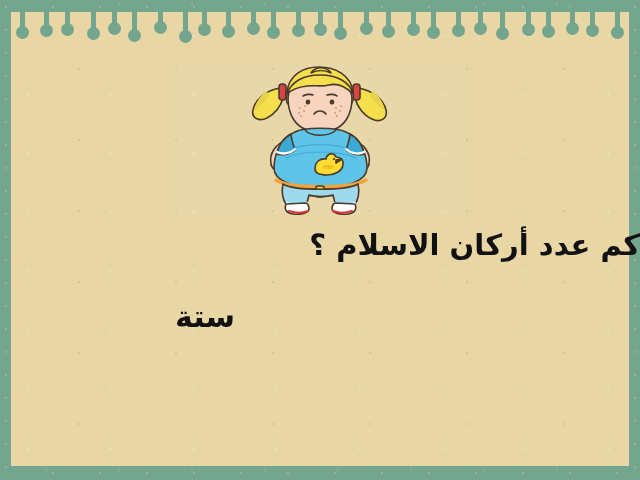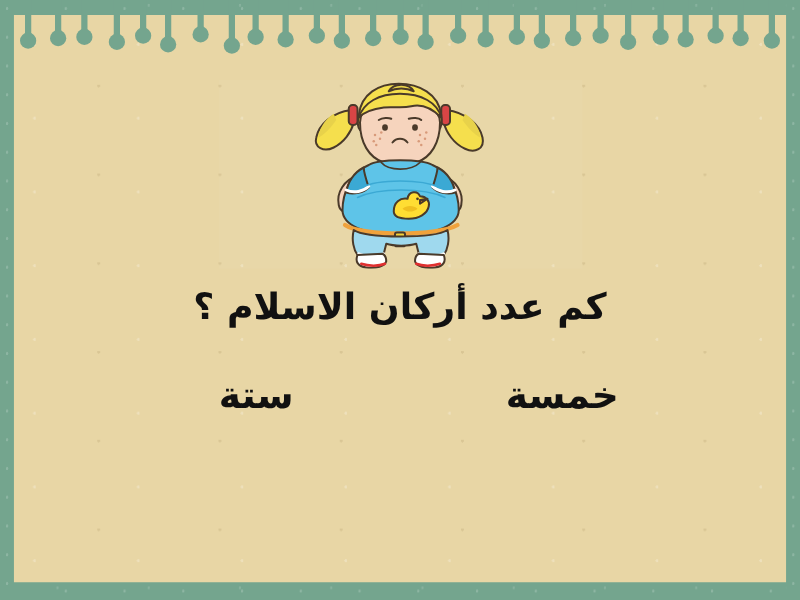"كم عدد أركان الاسلام ؟" #question { text-align: center -> none }
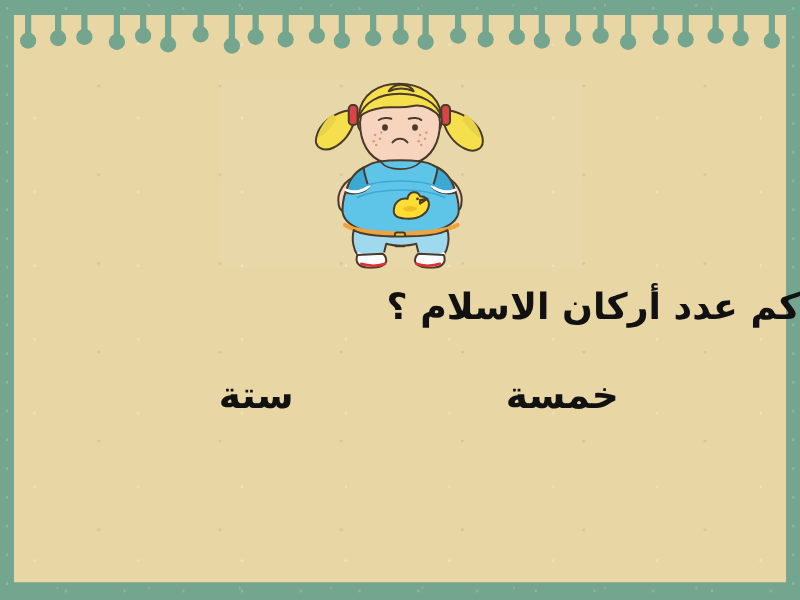"خمسة" div.answer { html: <div>خمسة</div> -> none }
